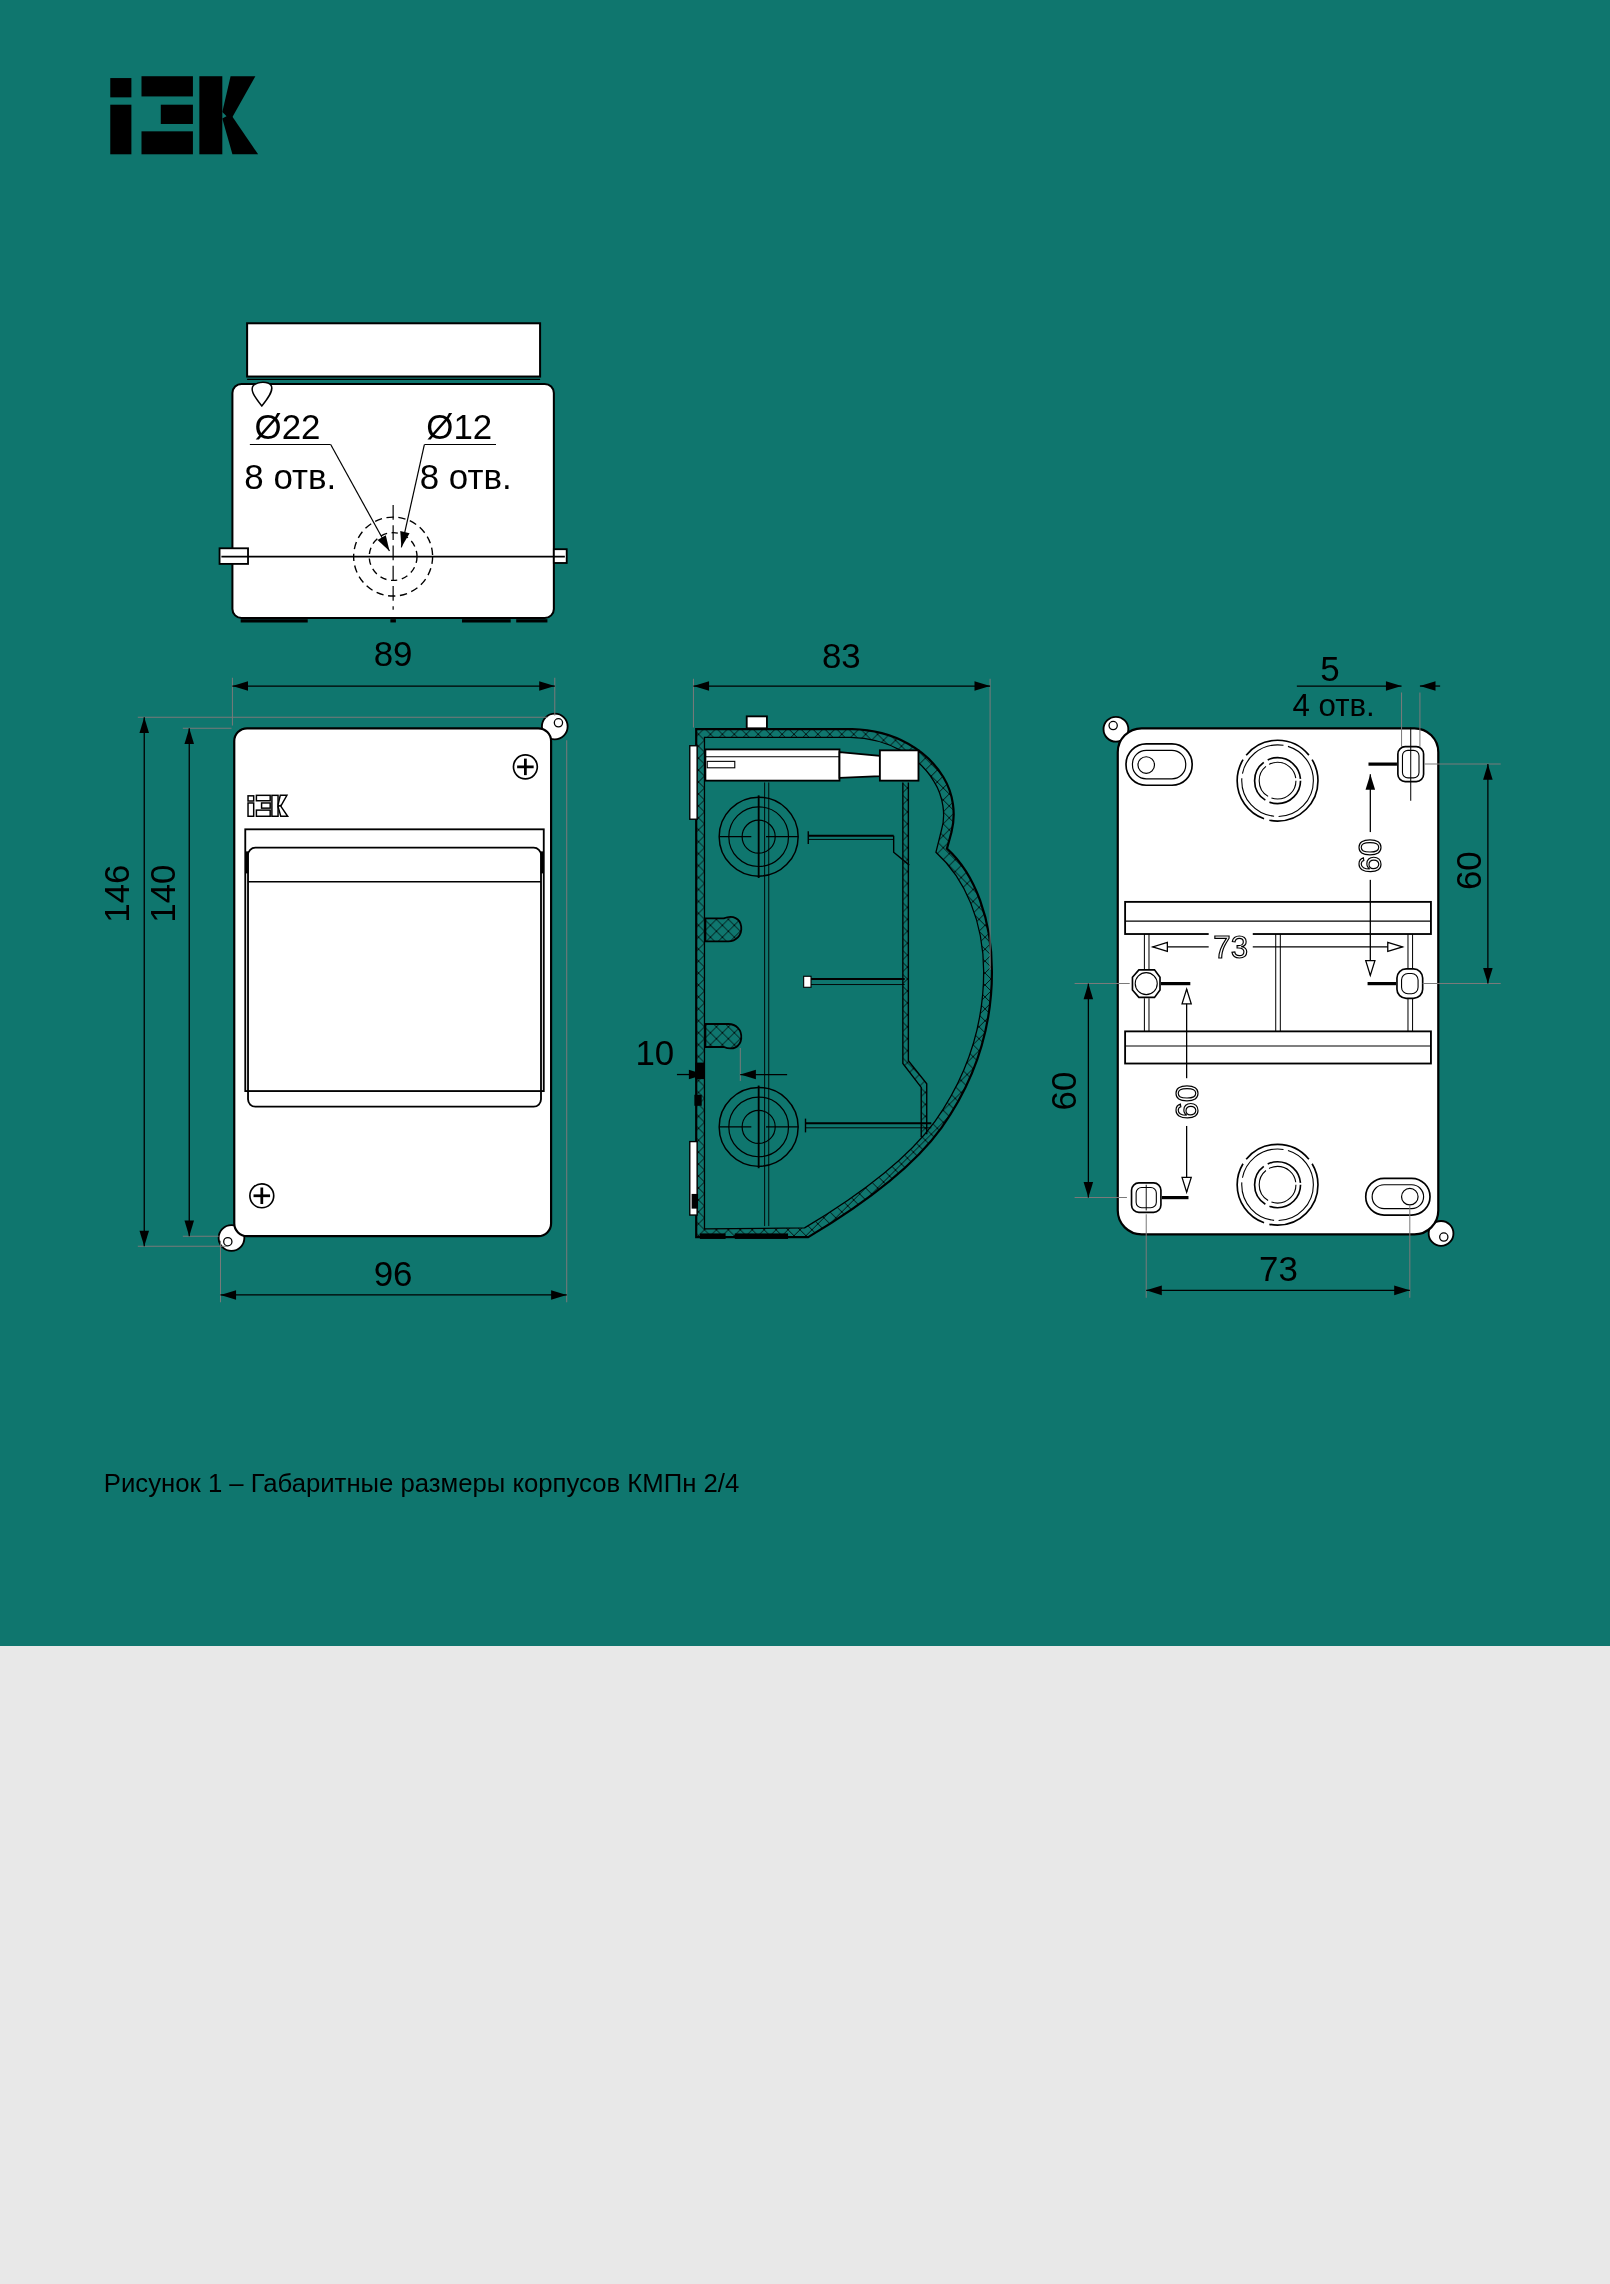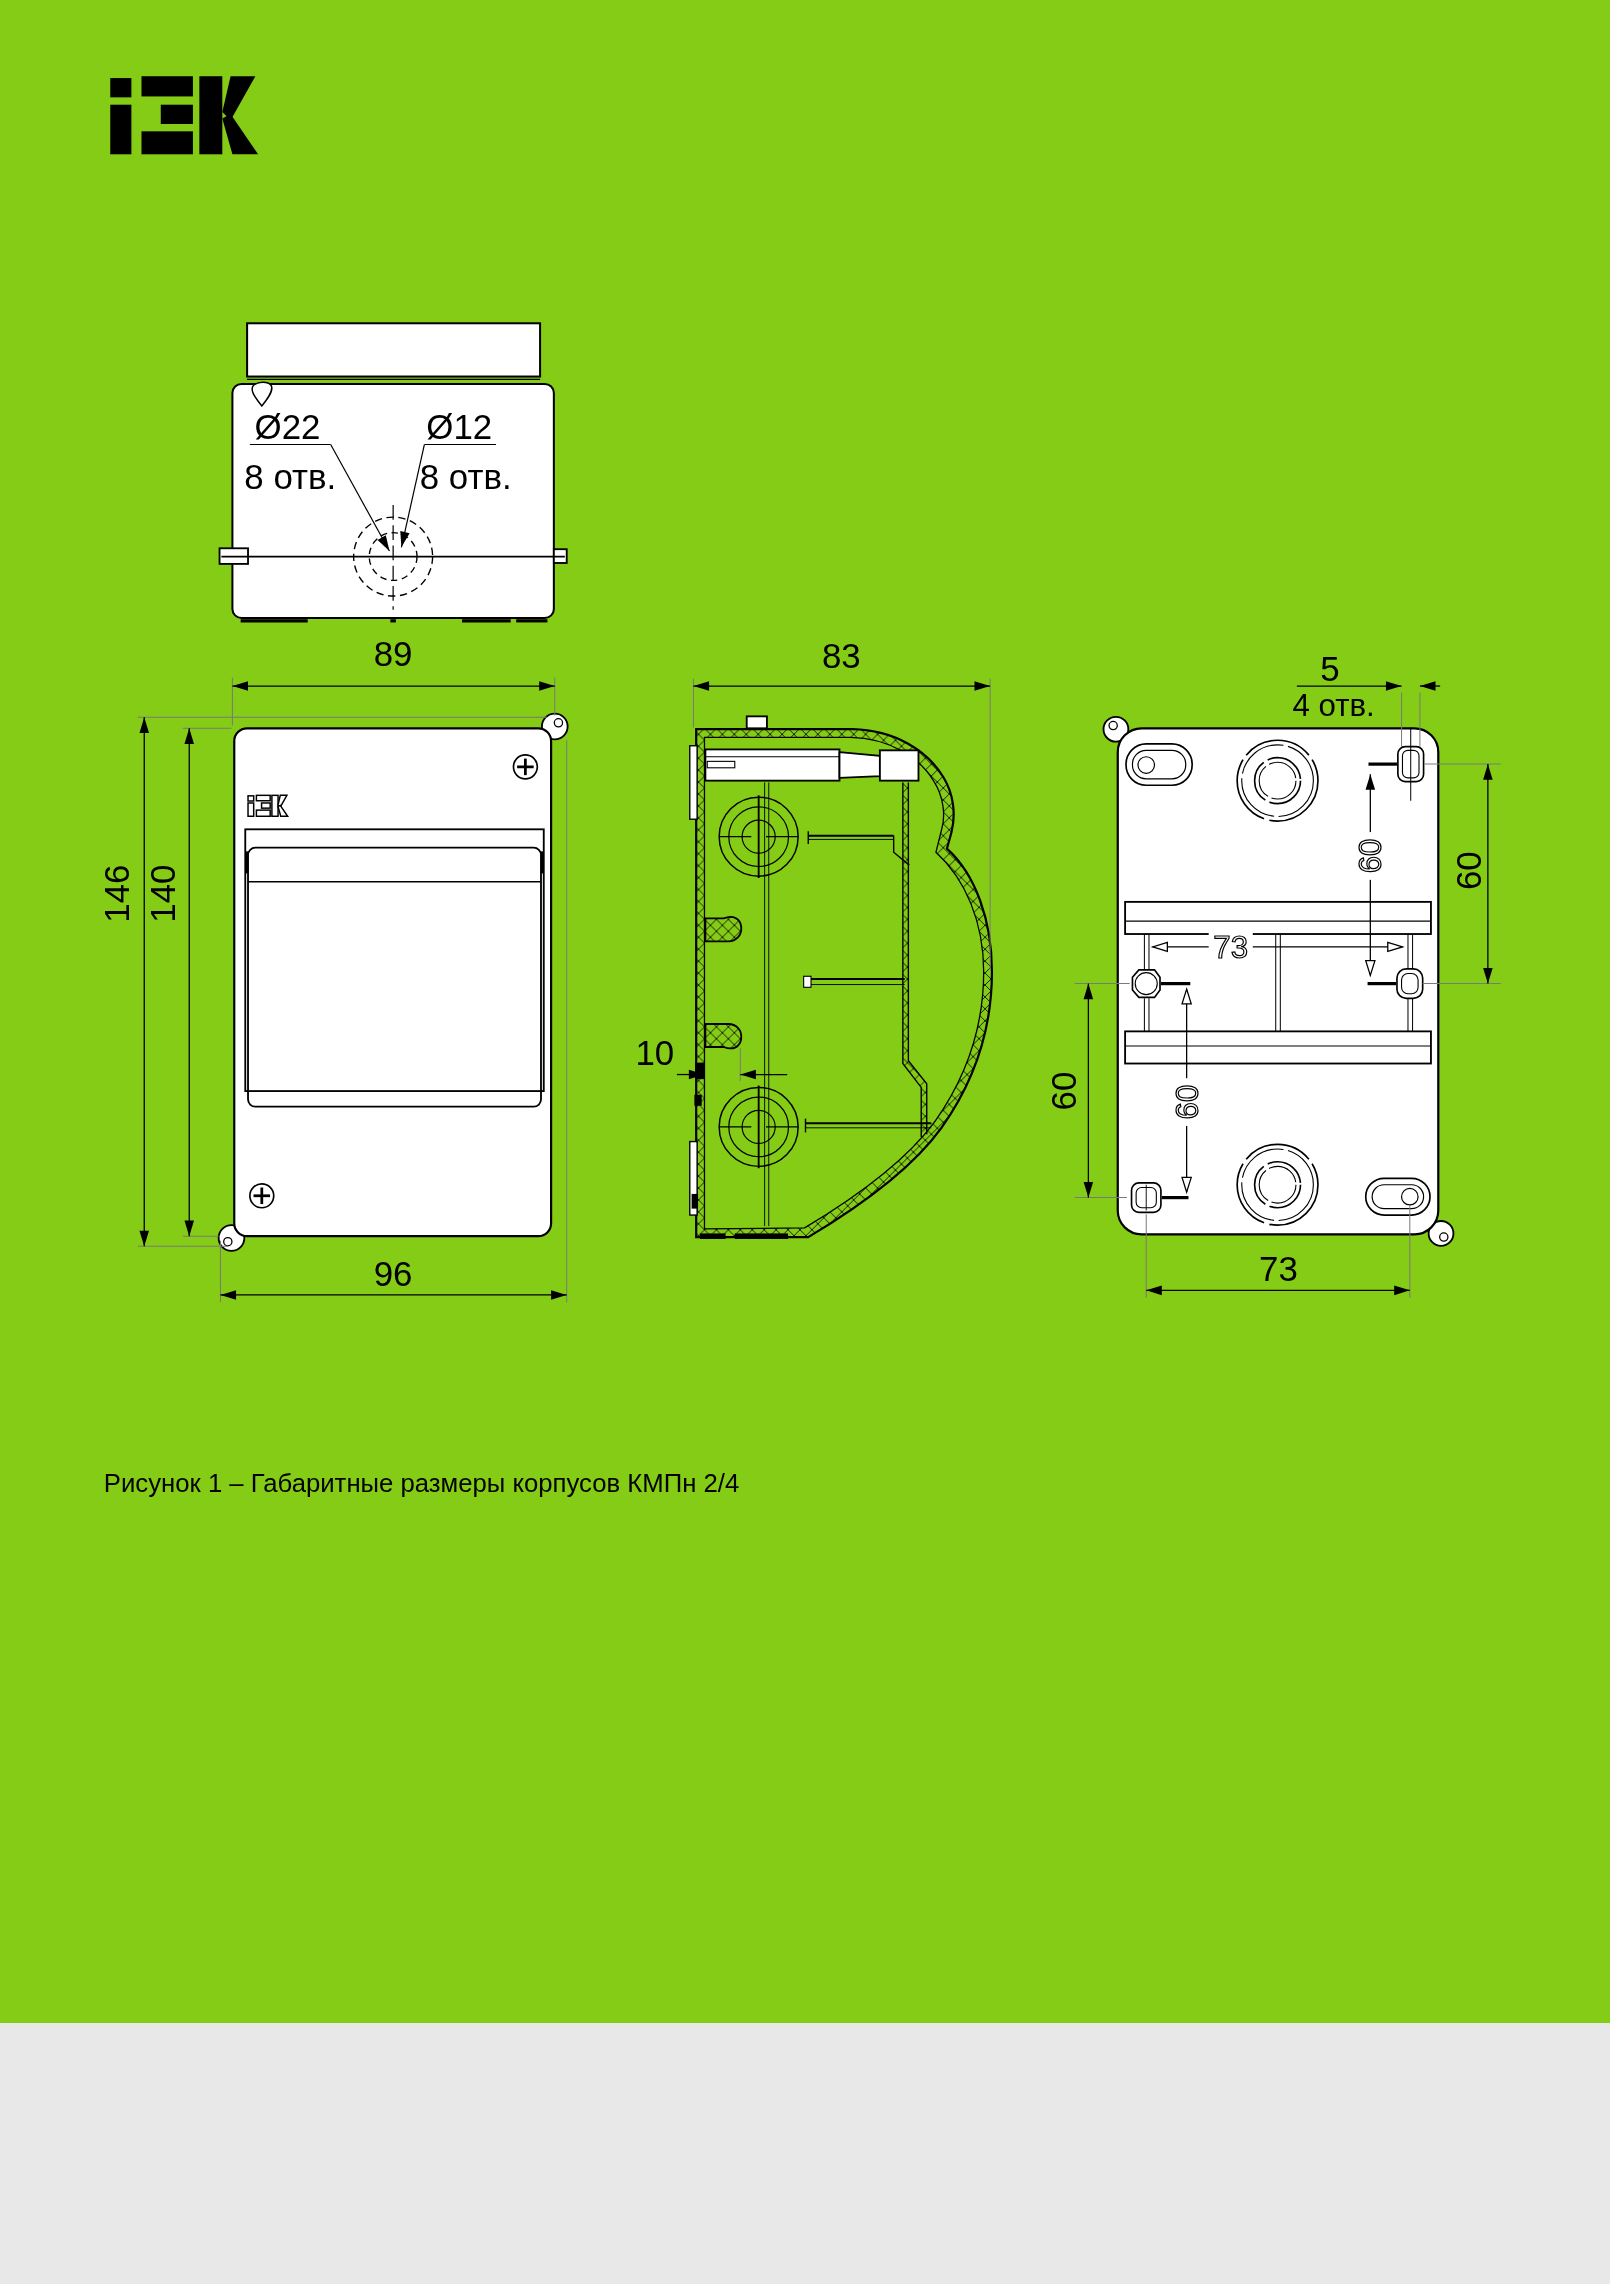"Ø22" .sheet { background: #84cc16 -> #0f766e; height: 2023px -> 1646px }
